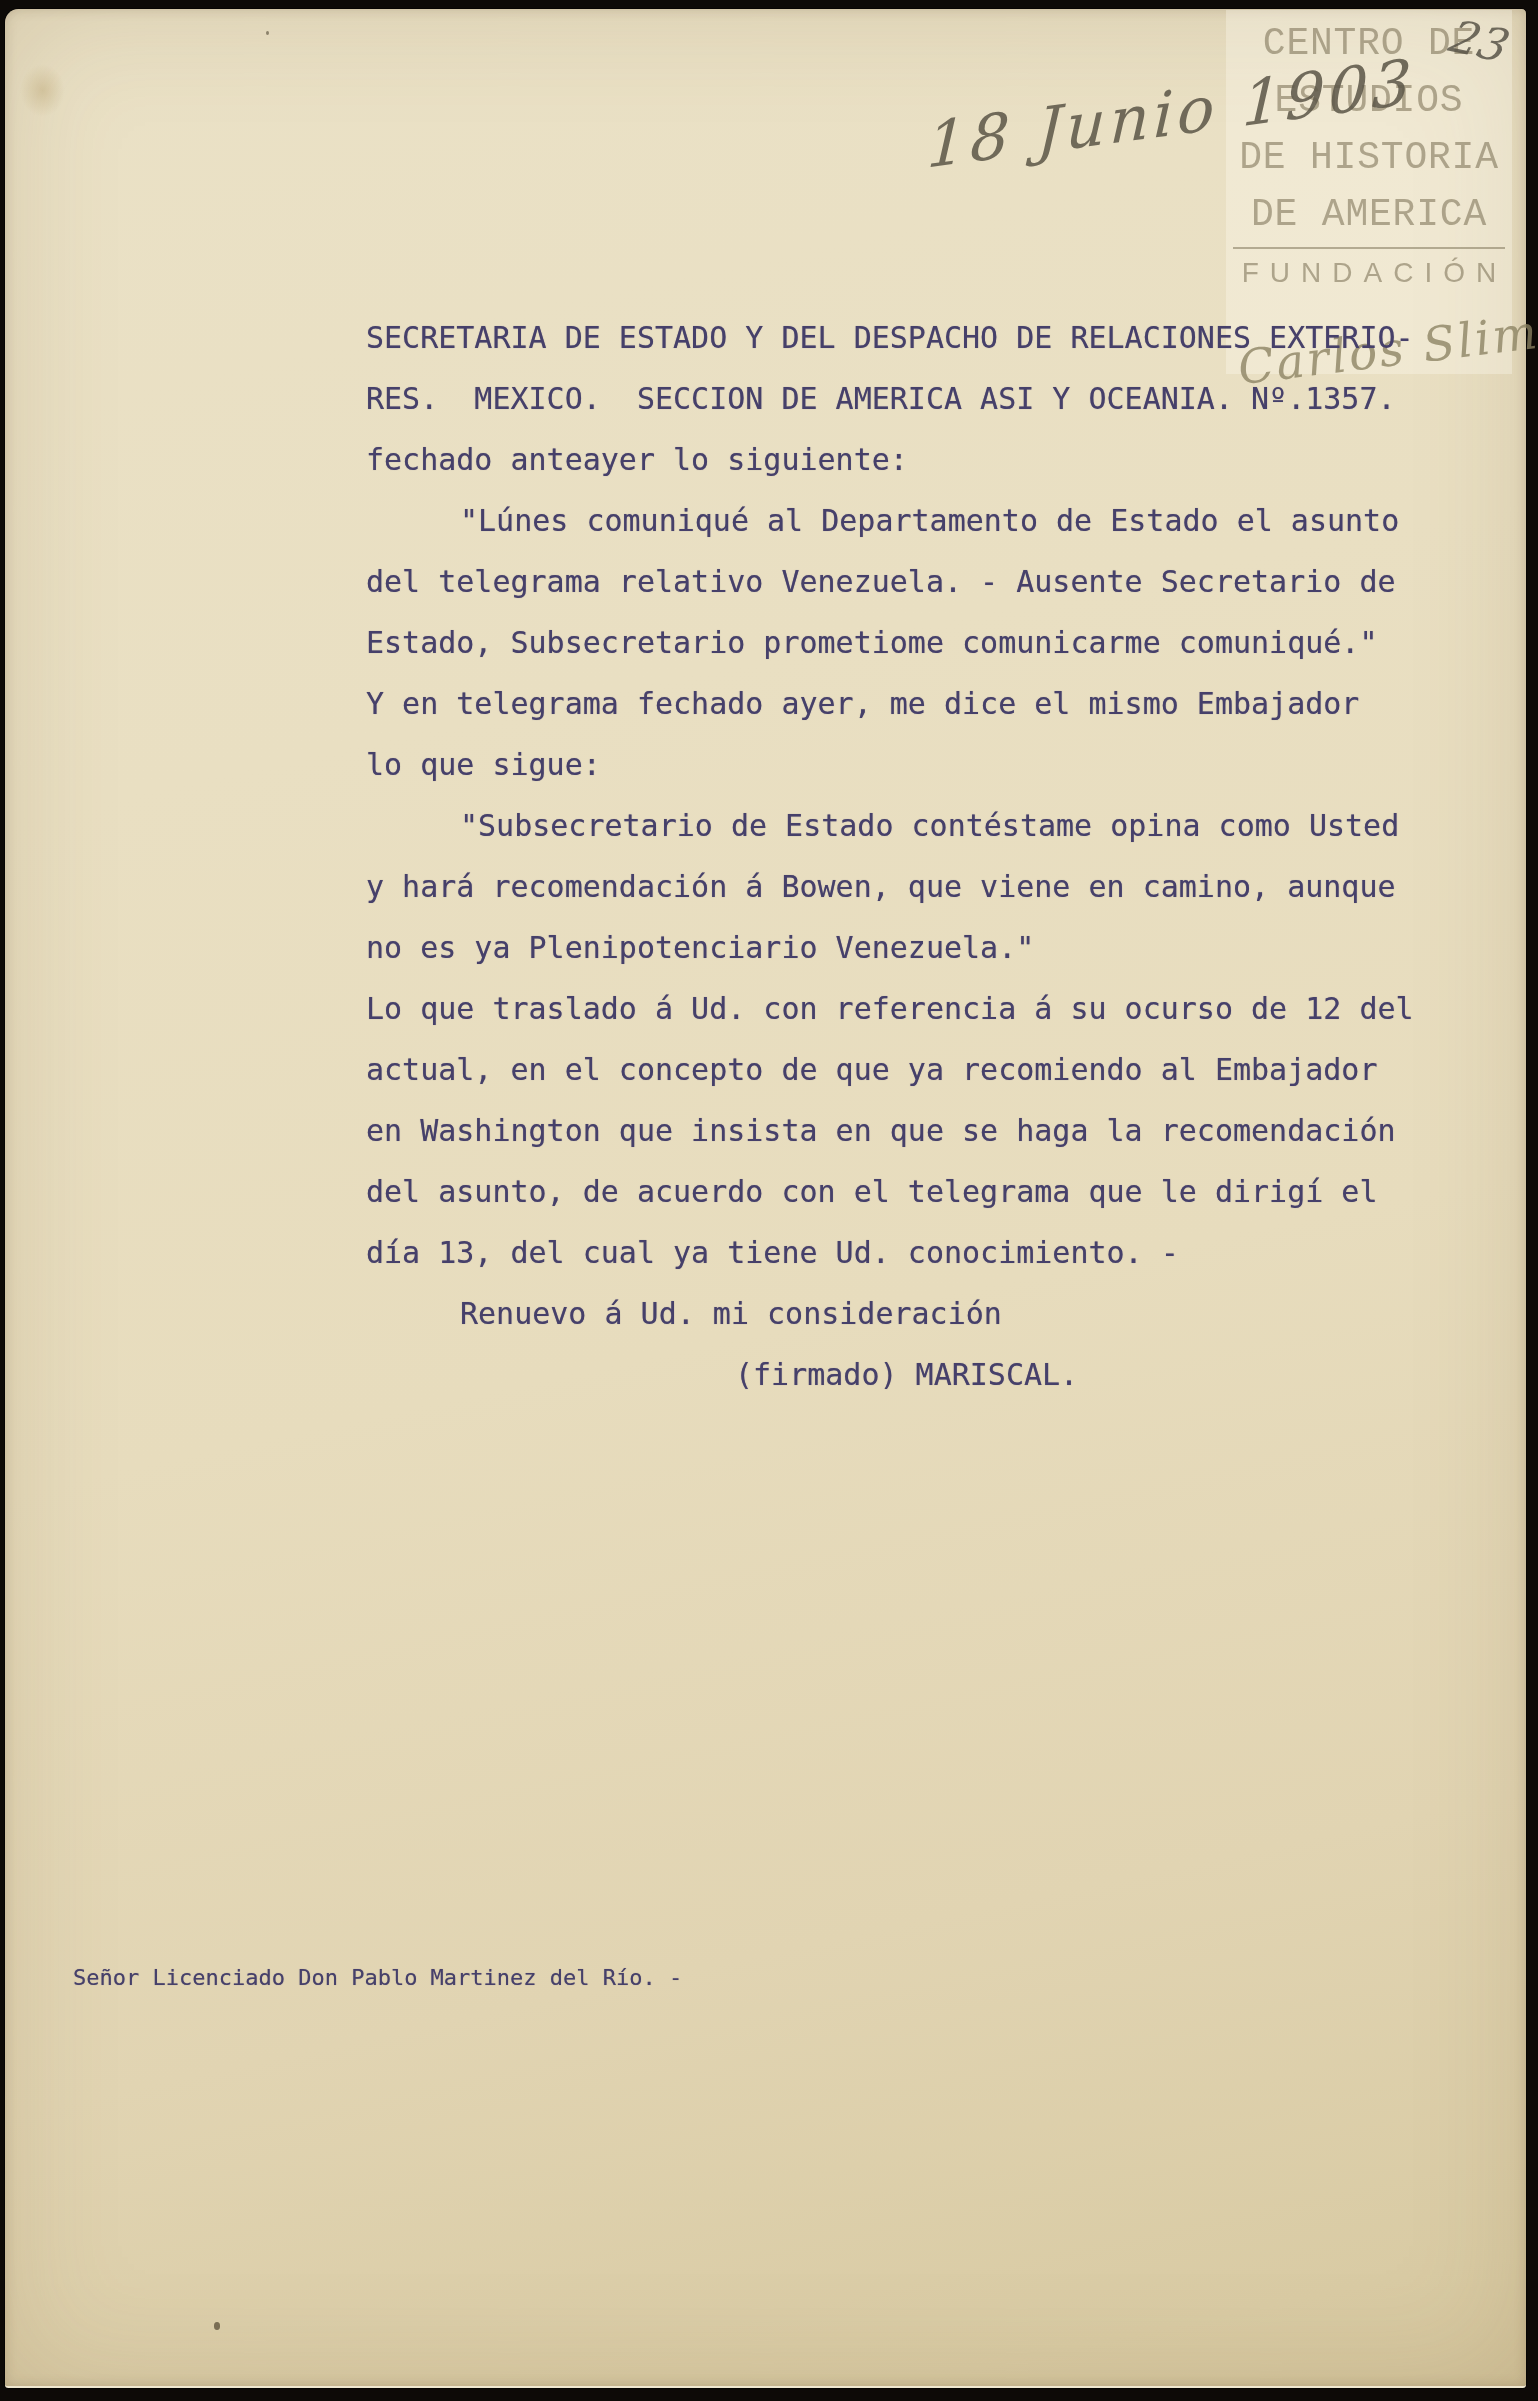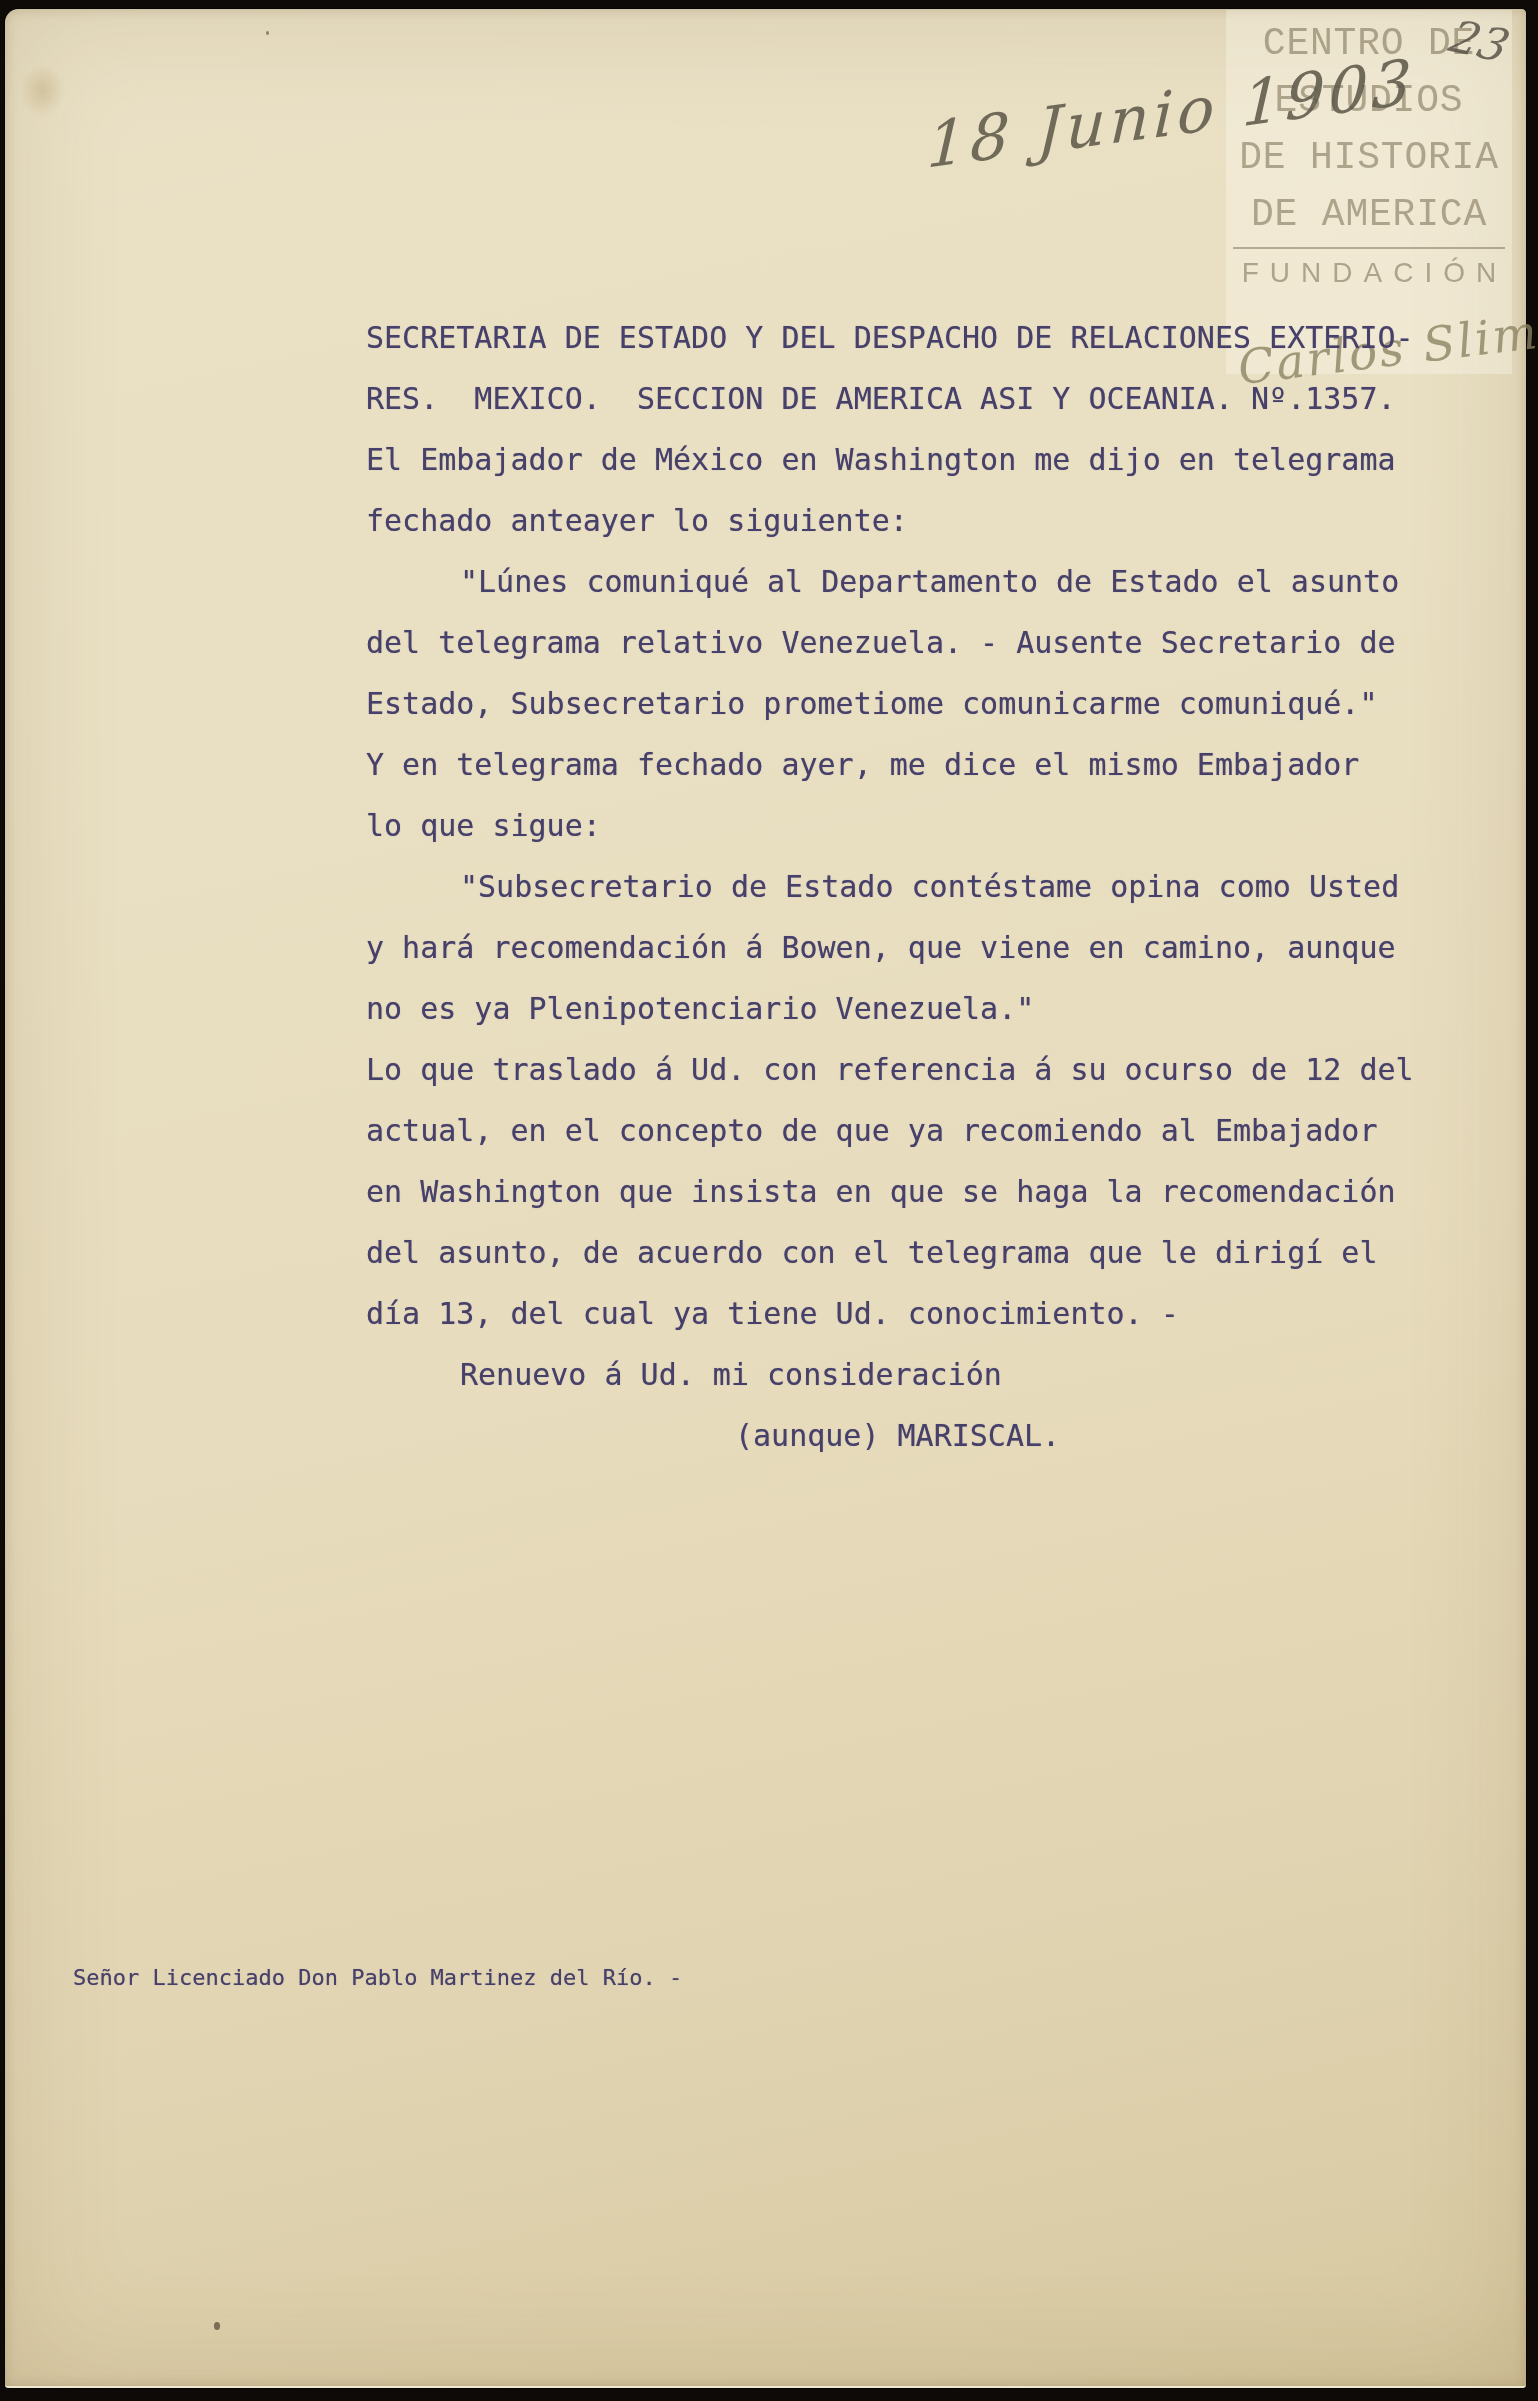"El Embajador de México en" div.typed-line { html: <div>El Embajador de México en Washington me dijo en telegrama</div> -> none }
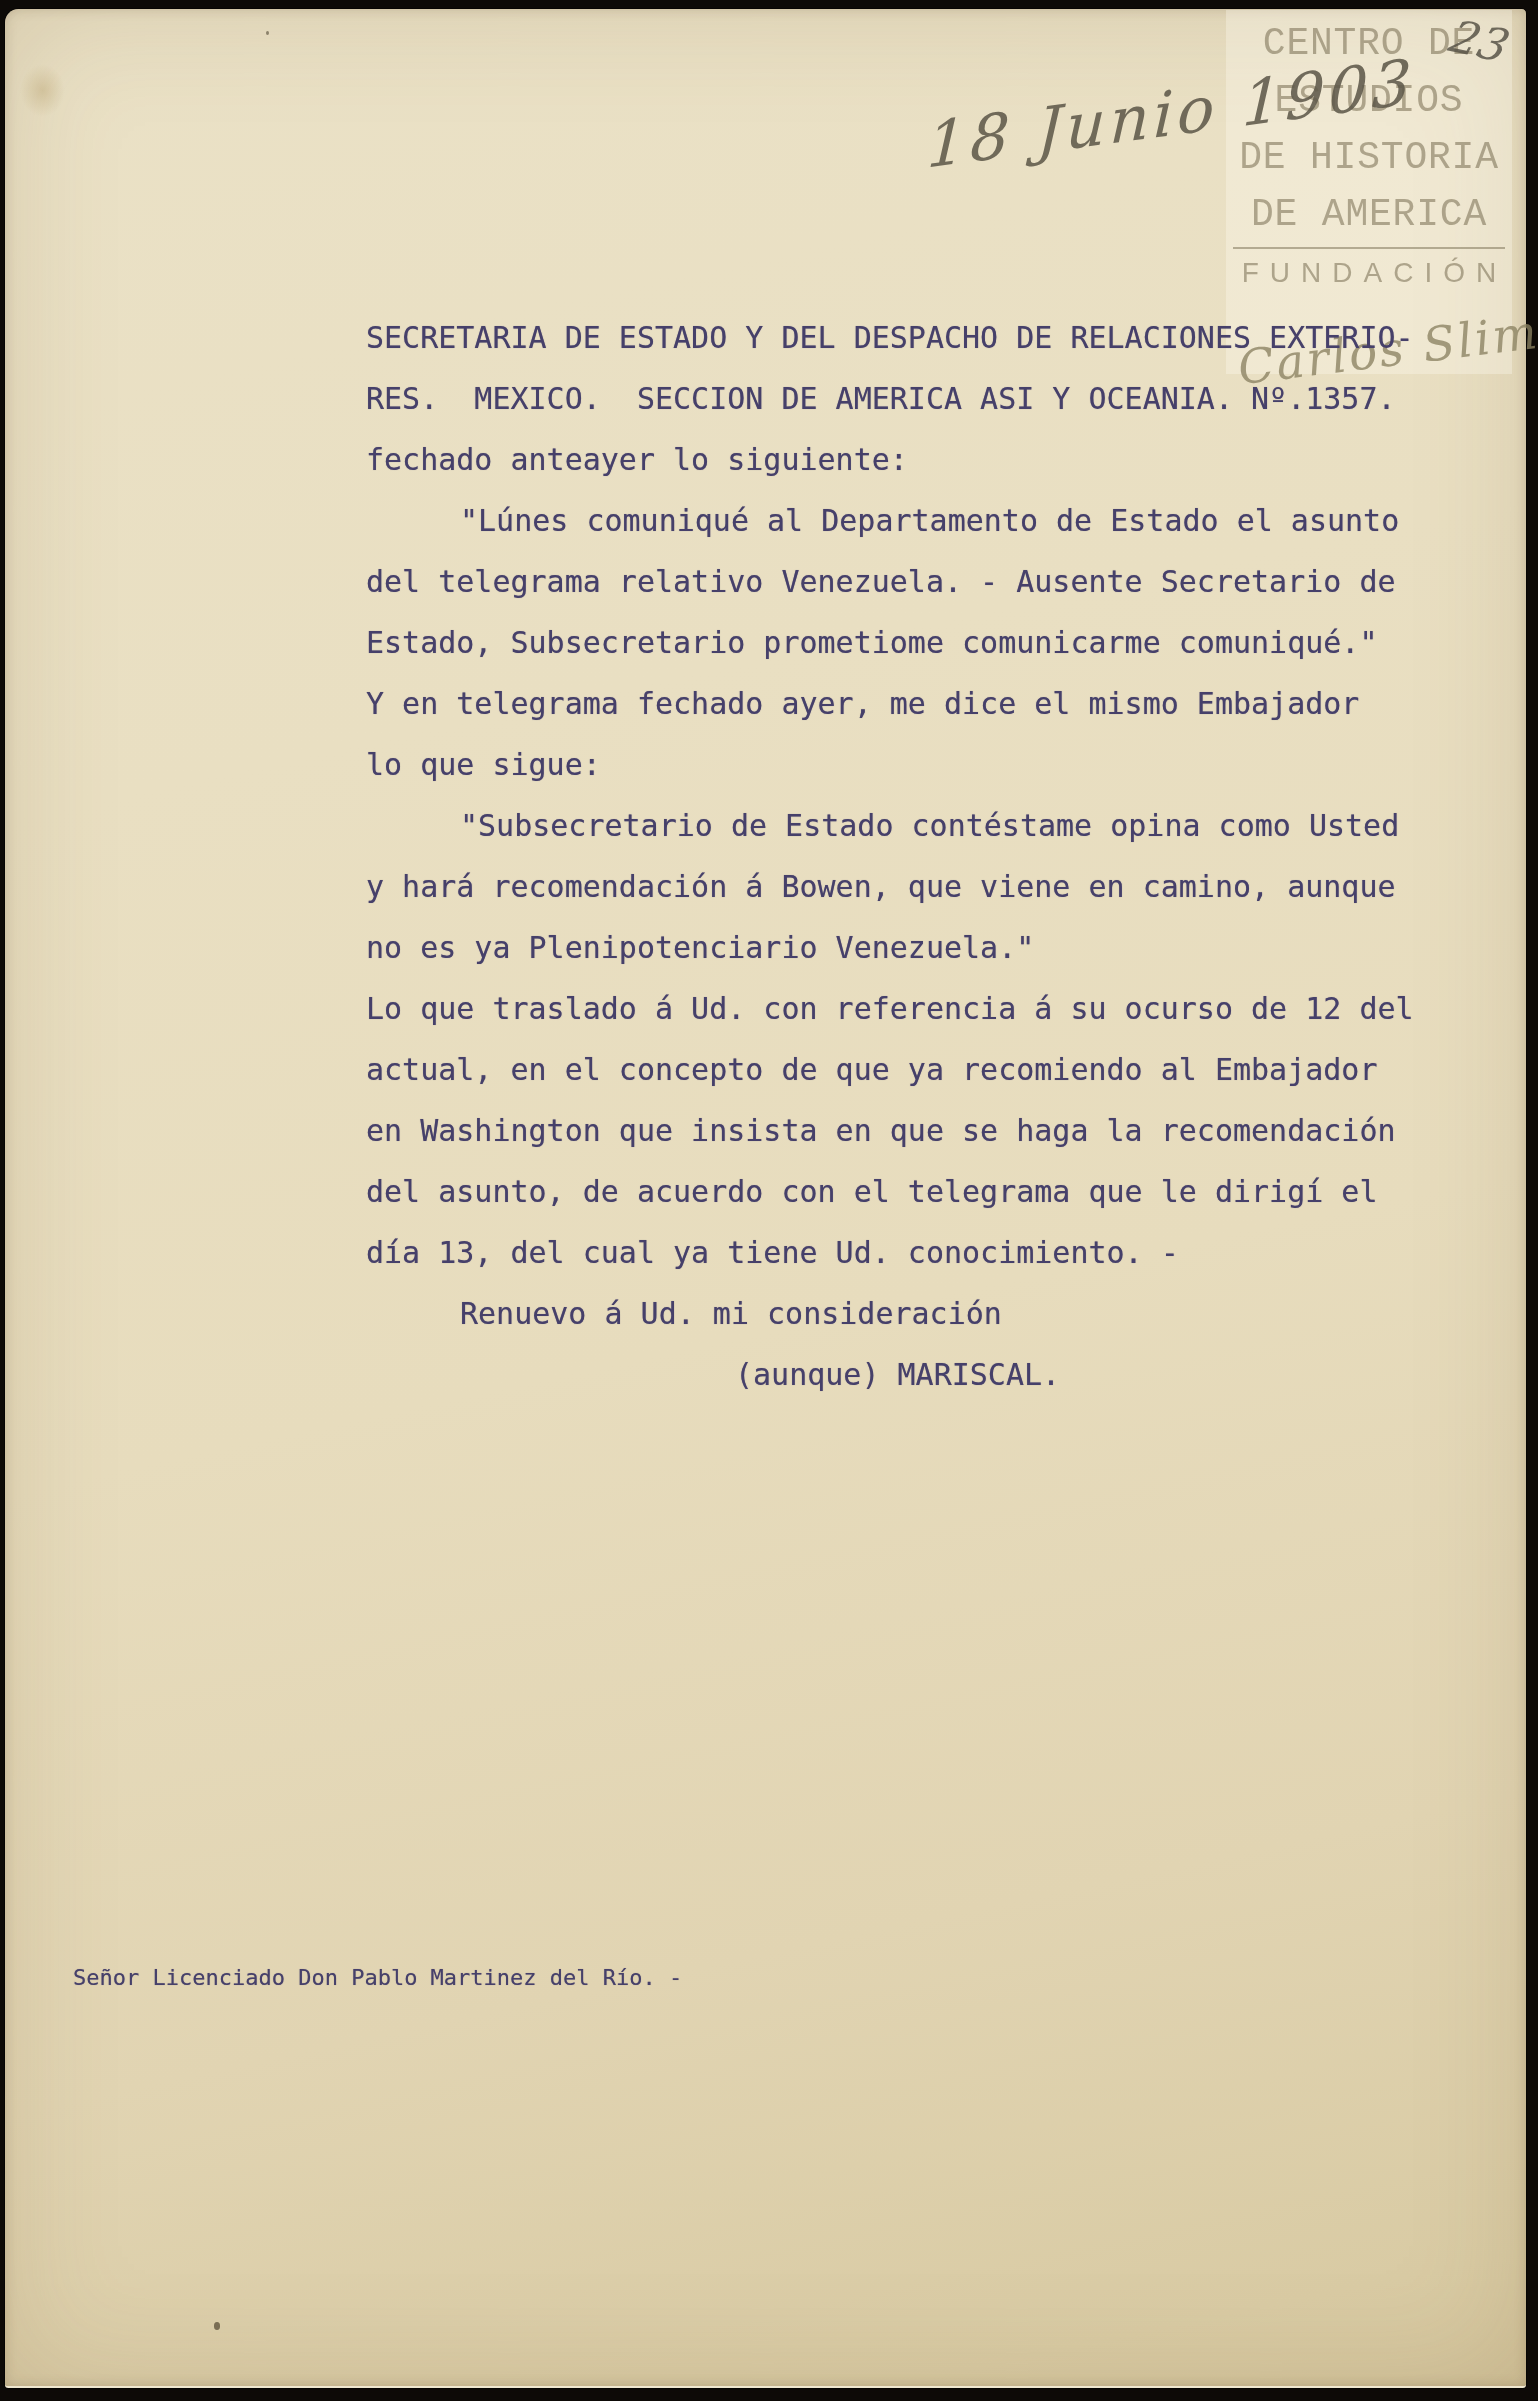"(aunque) MARISCAL." div.typed-line { text: aunque -> firmado }
